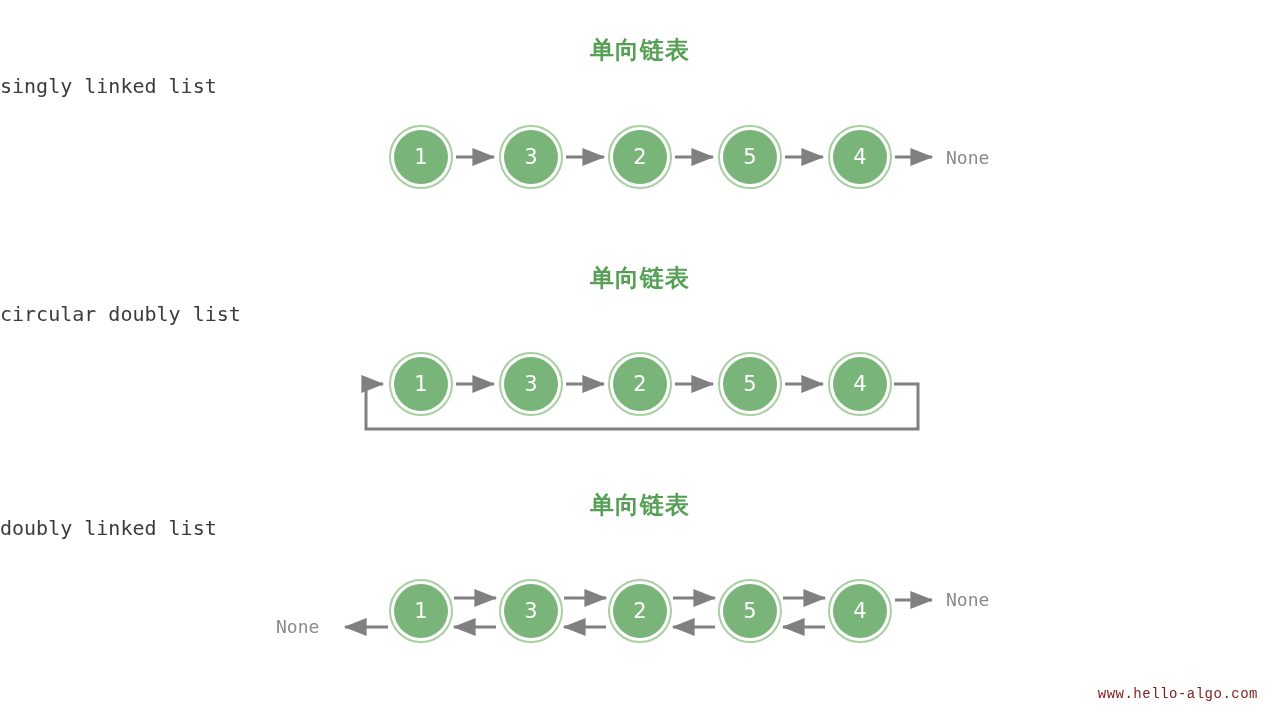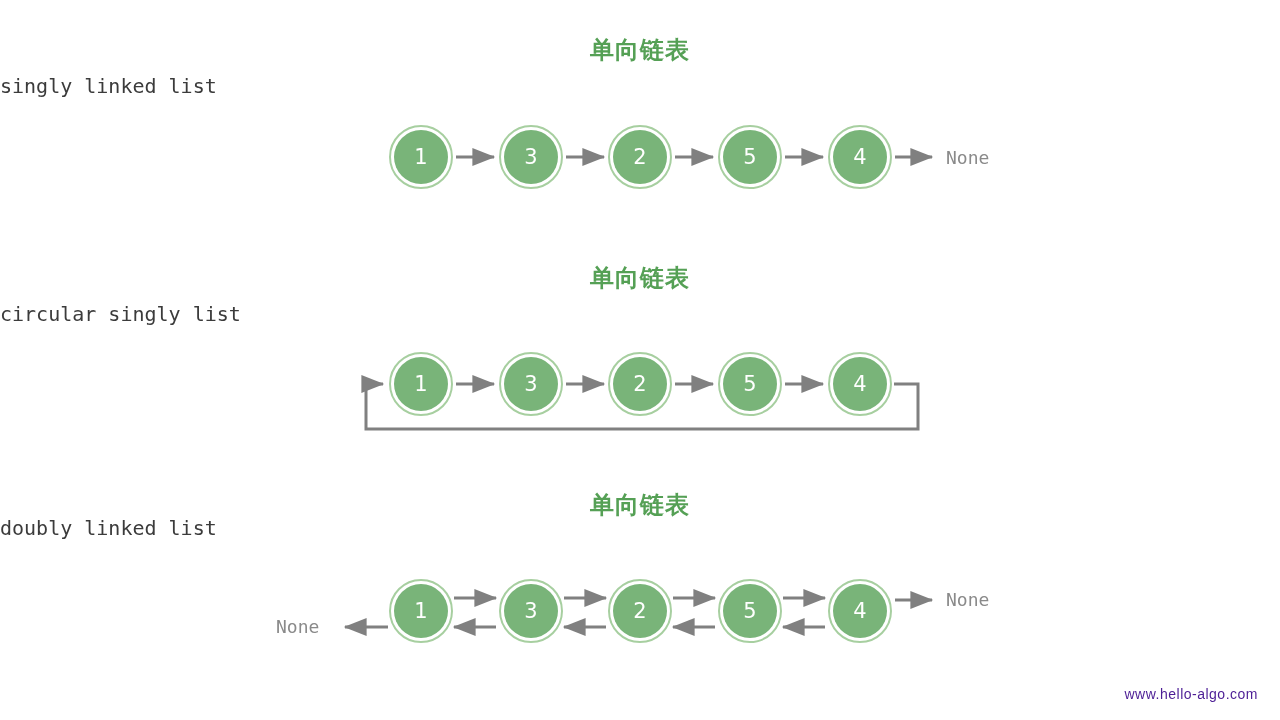"circular singly list" div.sec-sub { text: singly -> doubly }
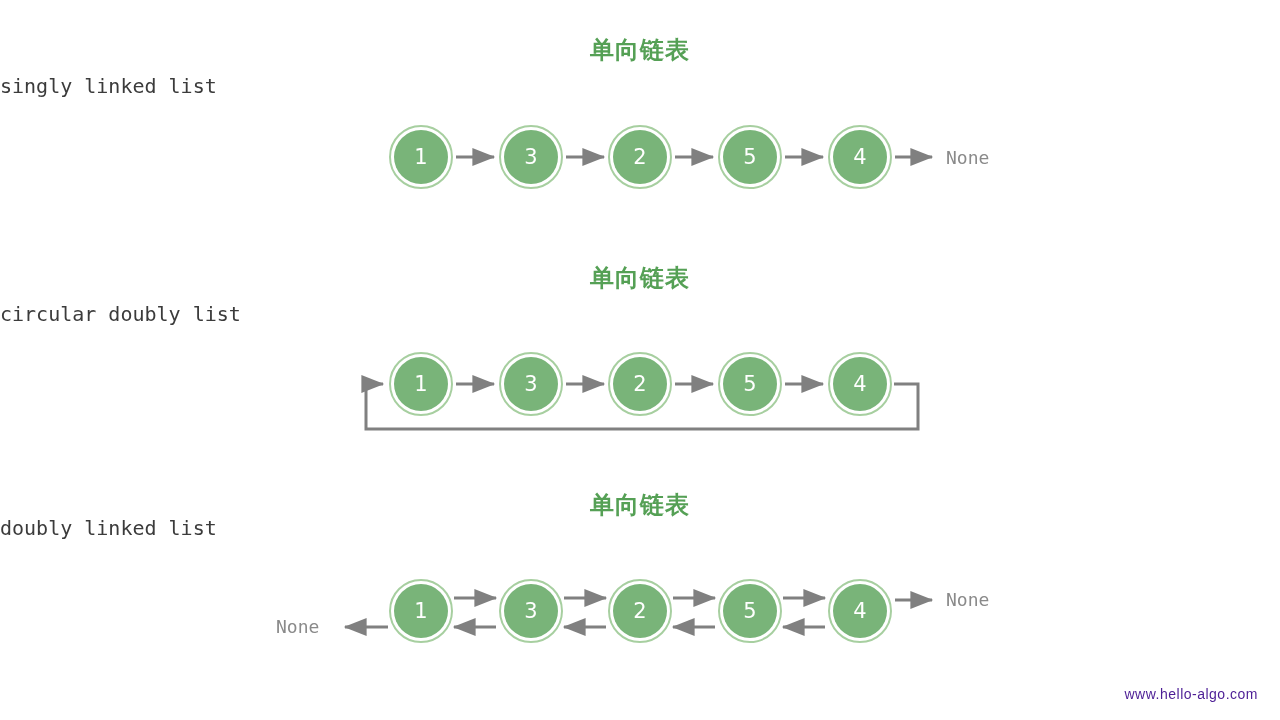"www.hello-algo.com" .watermark { color: #4c1d95 -> #7f1d1d; font-family: Liberation Sans, sans-serif -> Liberation Mono, monospace }
